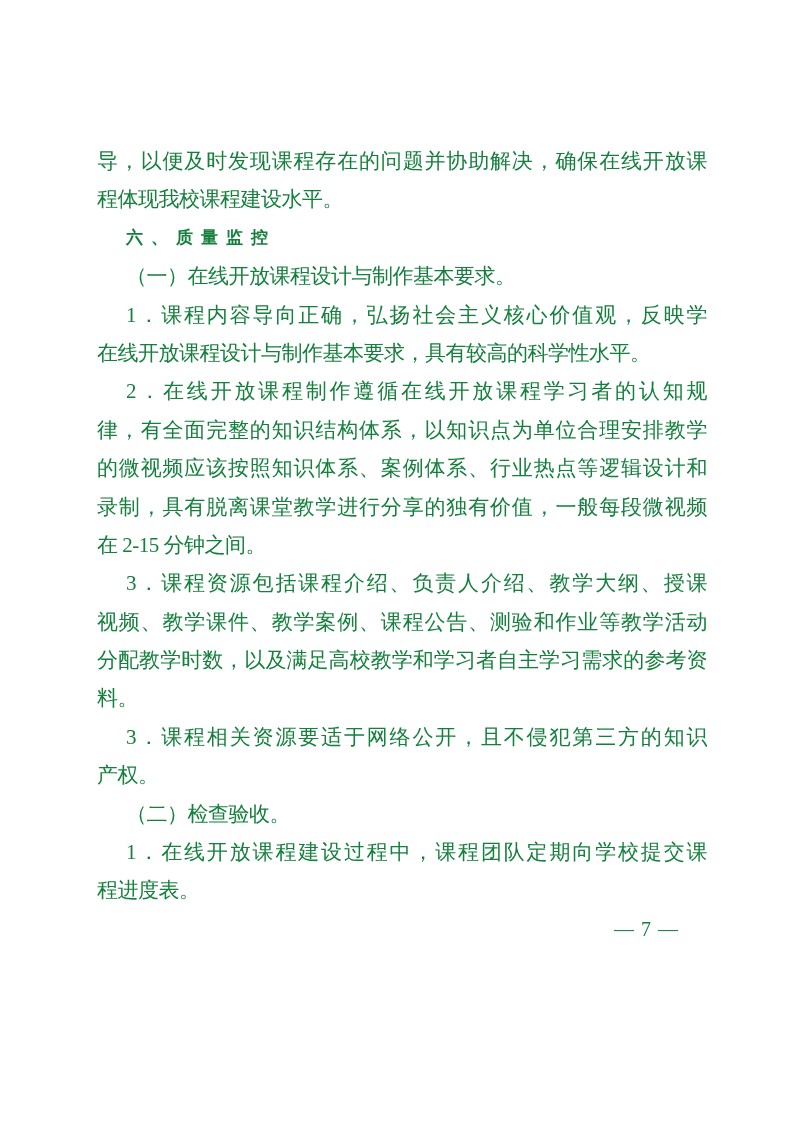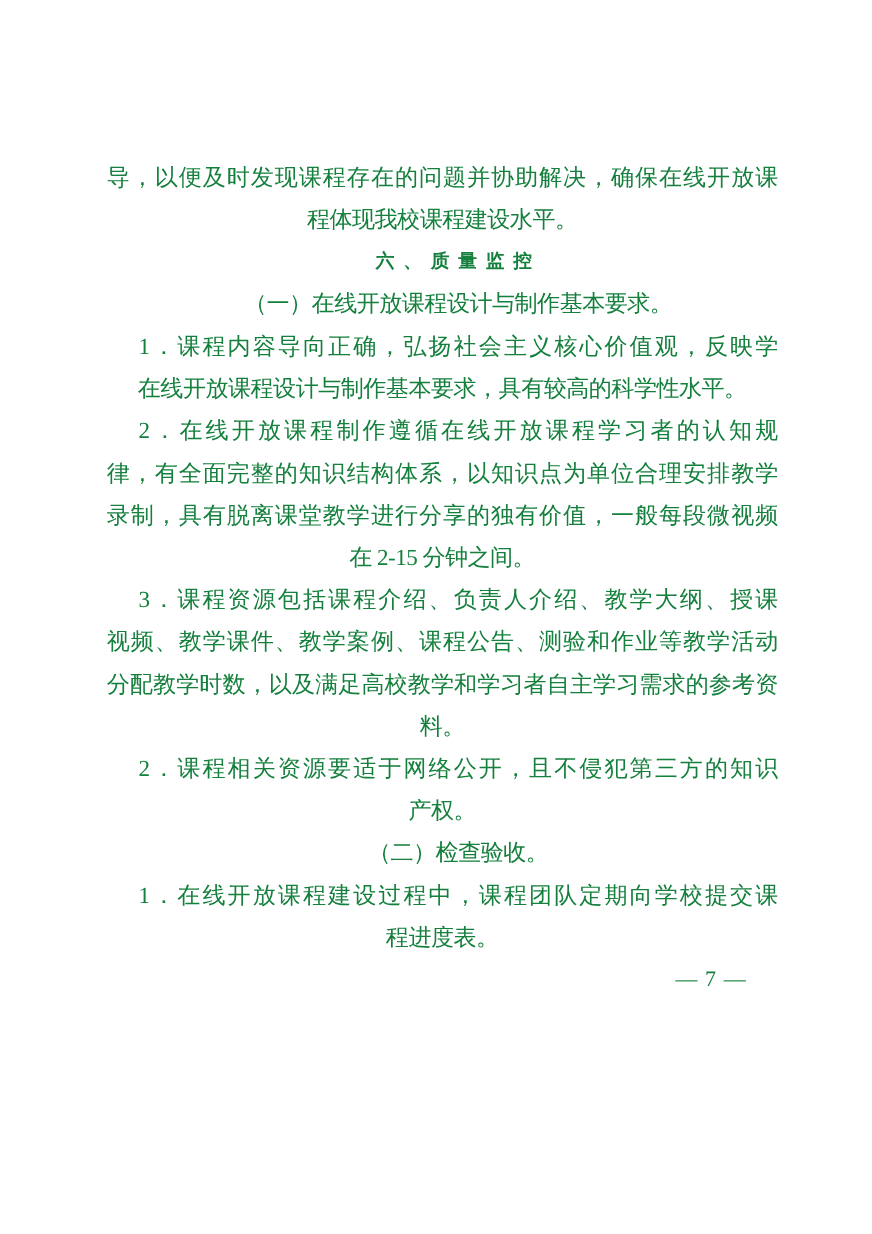"程体现我校课程建设水平。" .tline { text-align: center -> left }
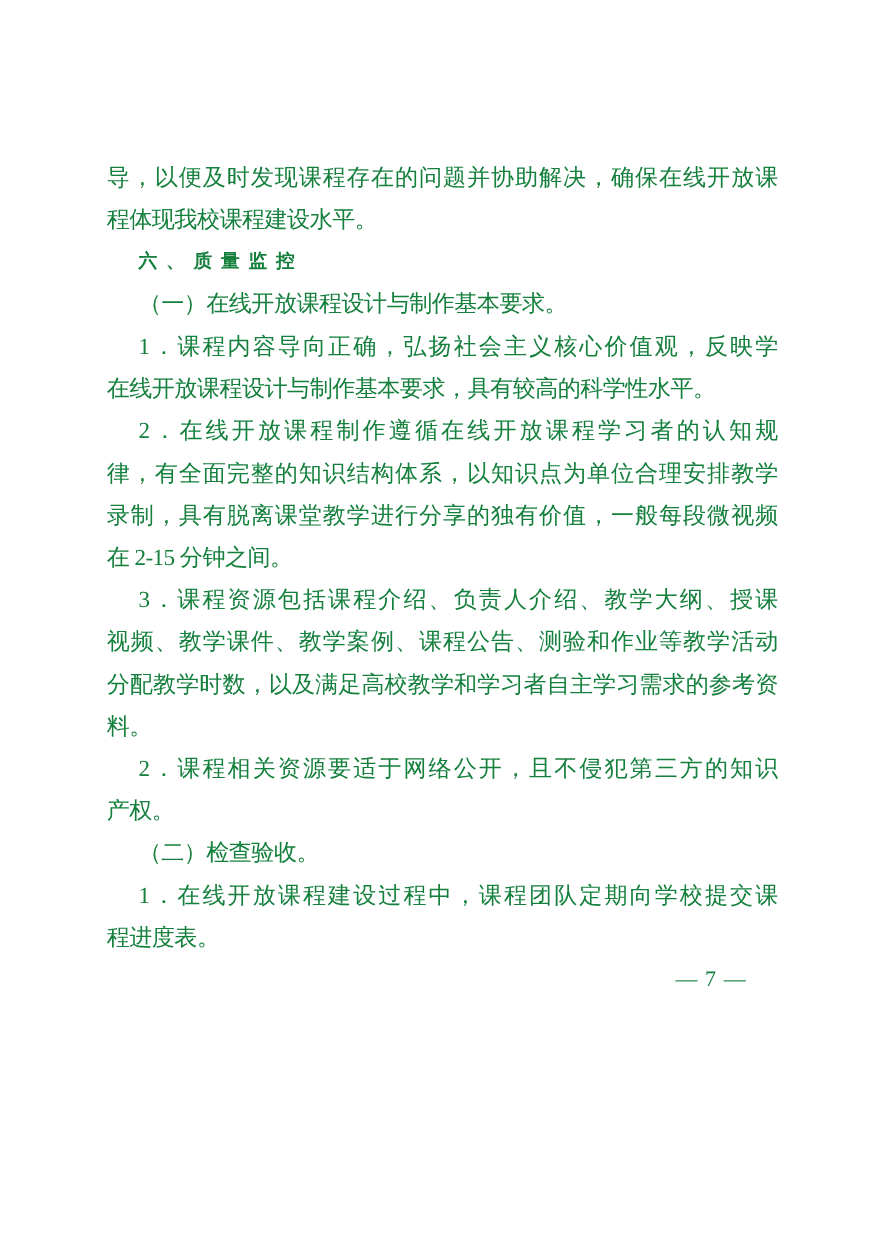"的微视频应该按照知识体系、案例体系、行业热点等逻辑设计和" div.tline { html: none -> <div>的微视频应该按照知识体系、案例体系、行业热点等逻辑设计和</div> }
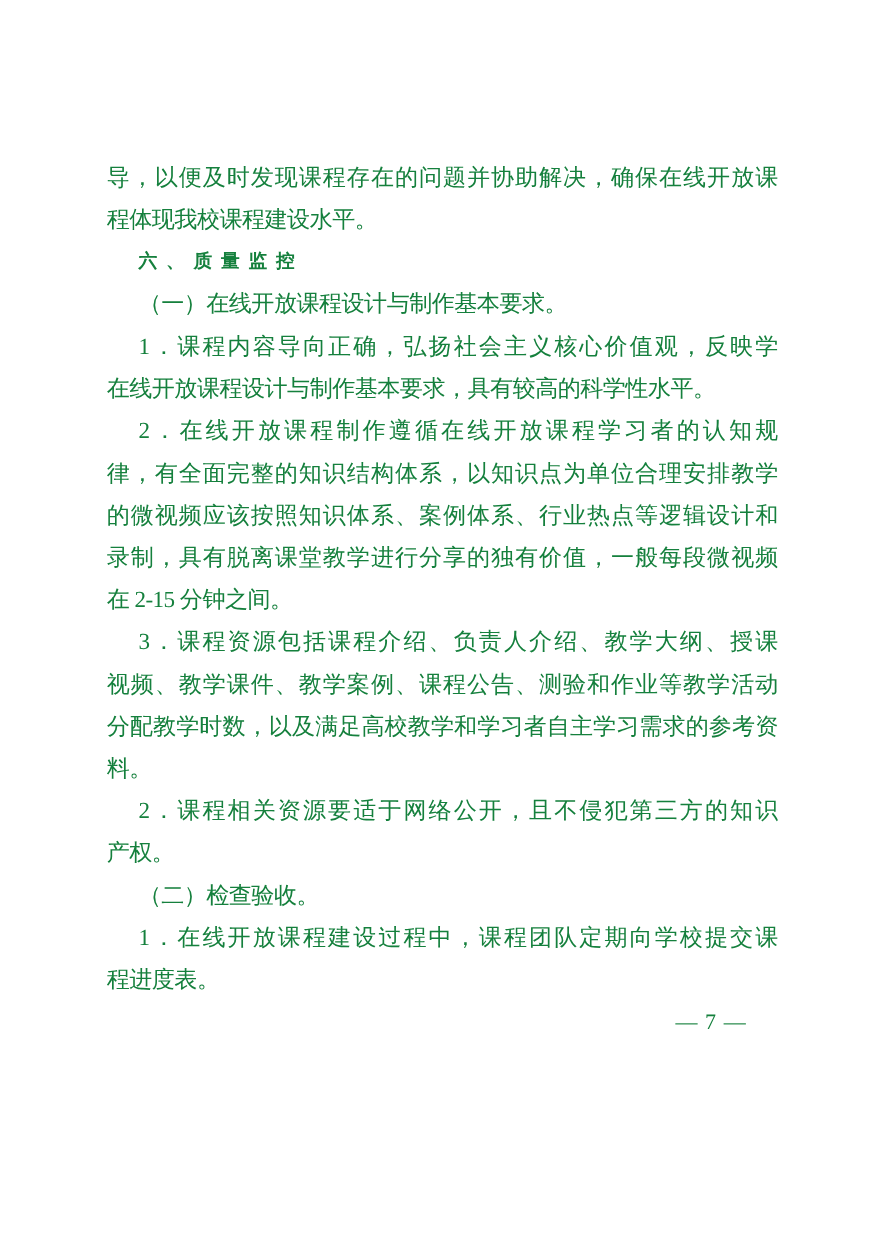"2．课程相关资源要适于网络公开，且不侵犯第三方的知识" div.tline { text: 2 -> 3 }
